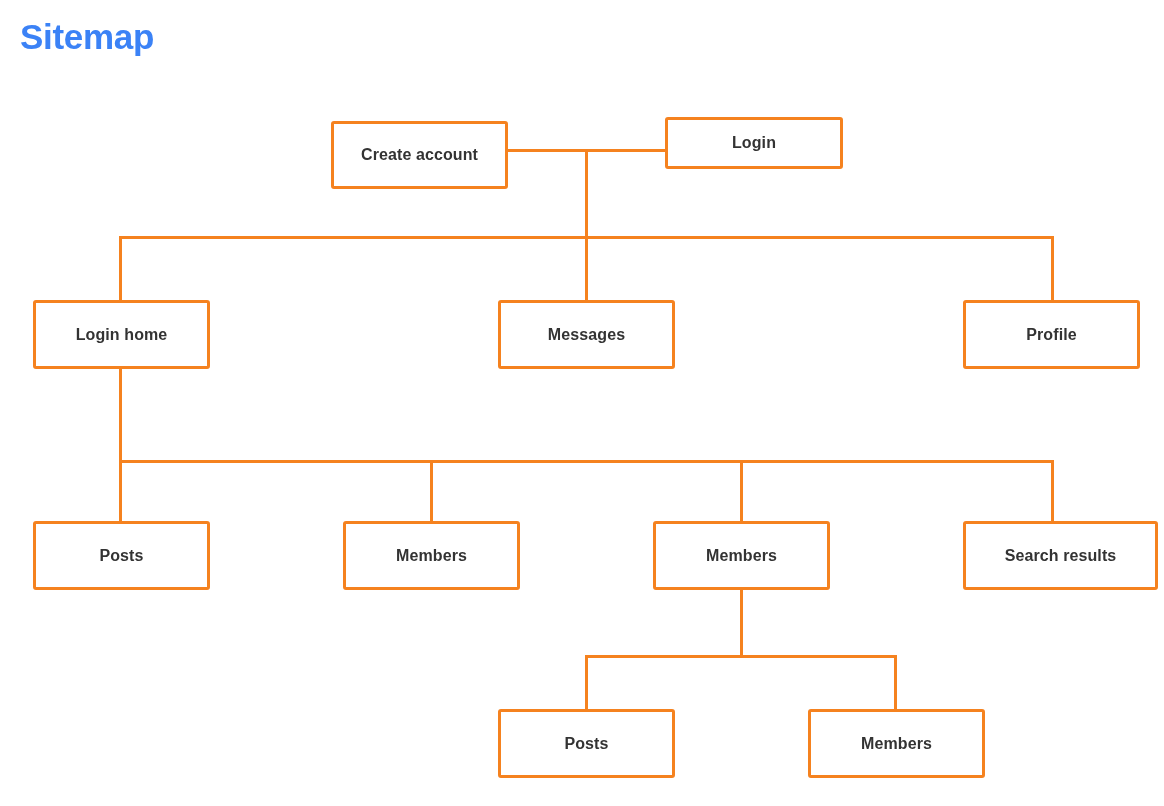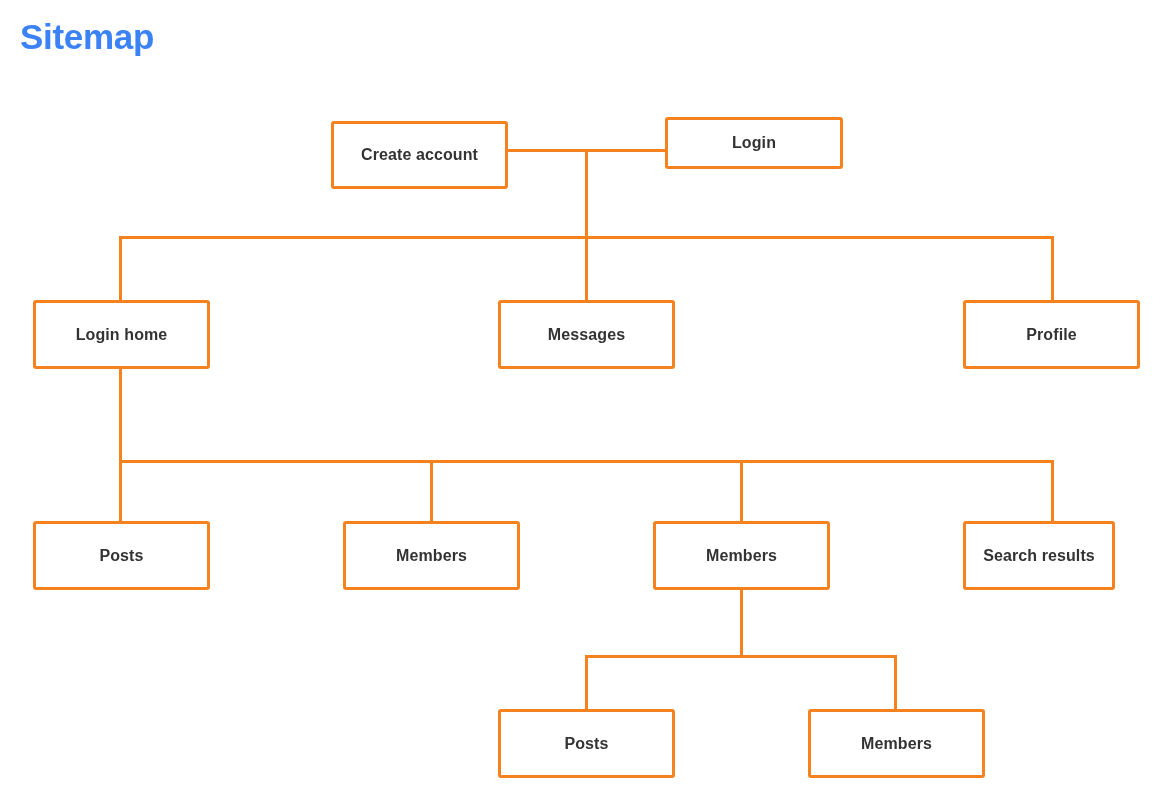"Search results" div.node-box { width: 152px -> 195px }
